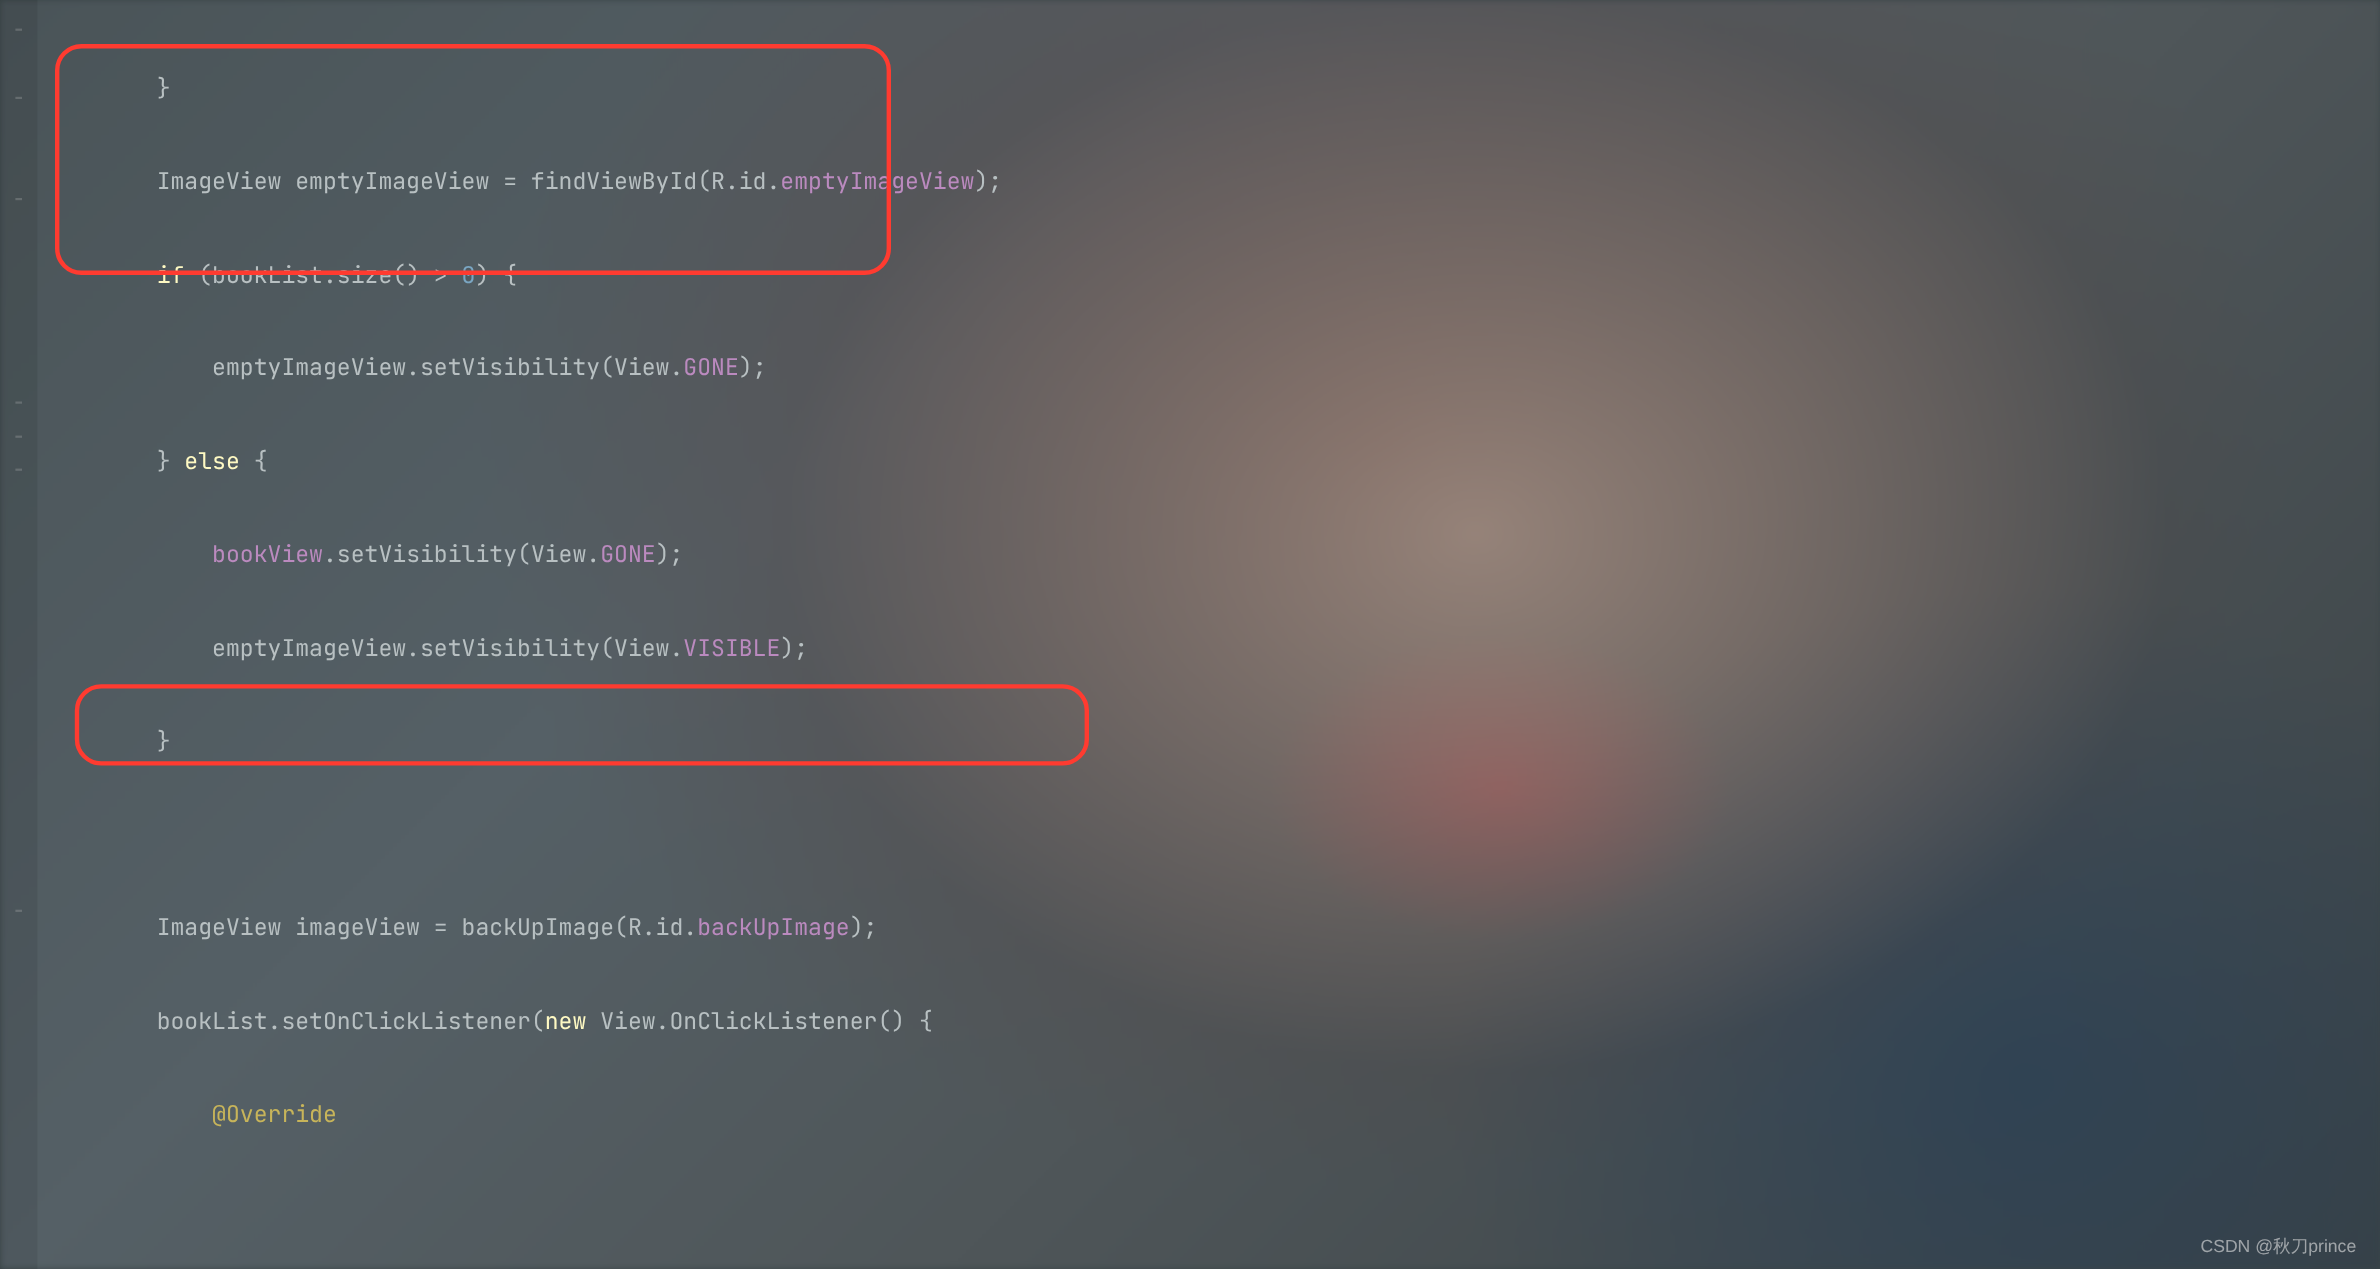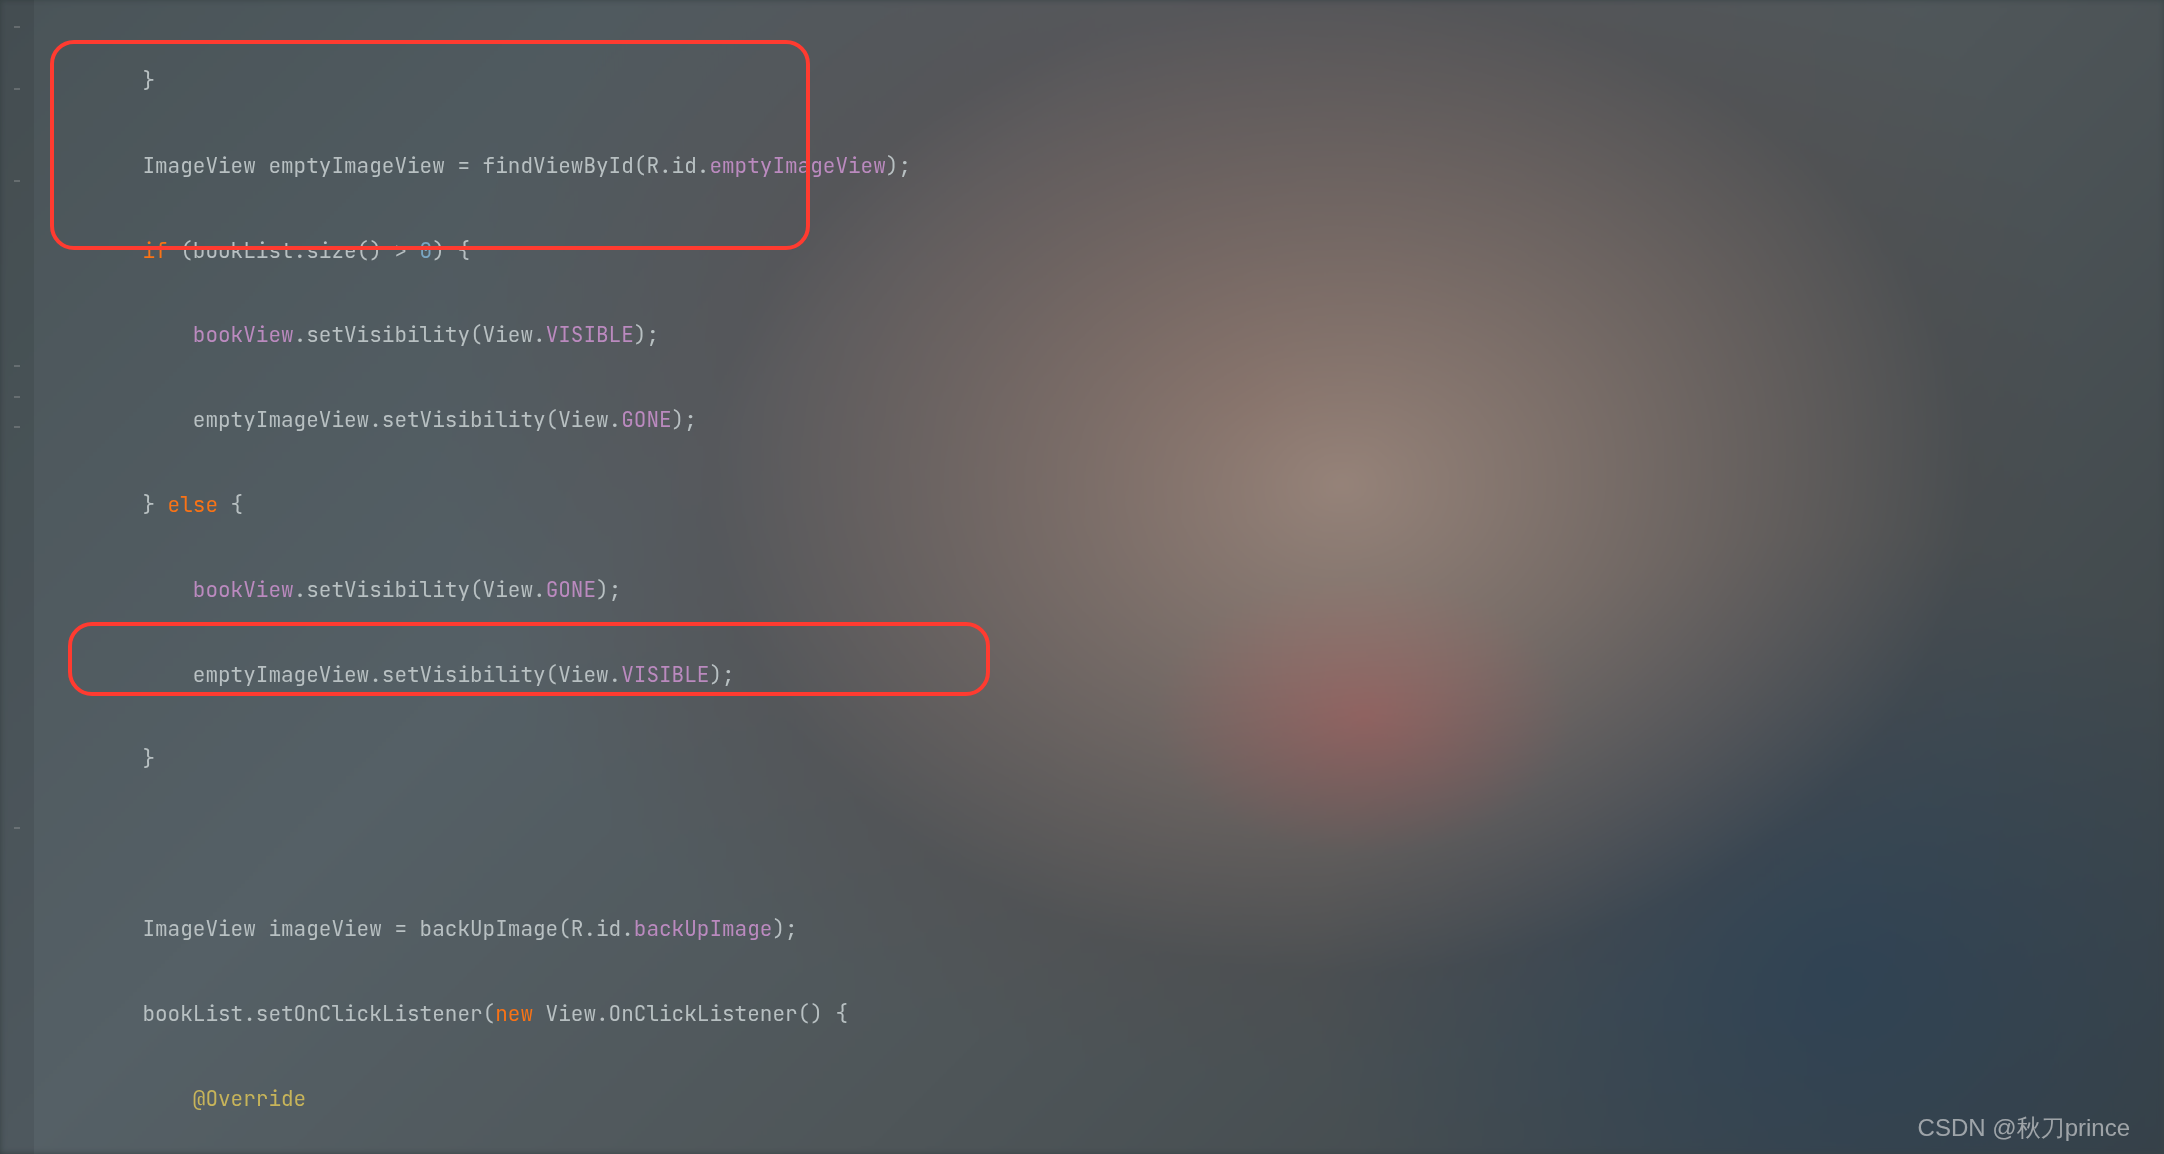"if" .kw { color: #f97316 -> #fef9c3 }
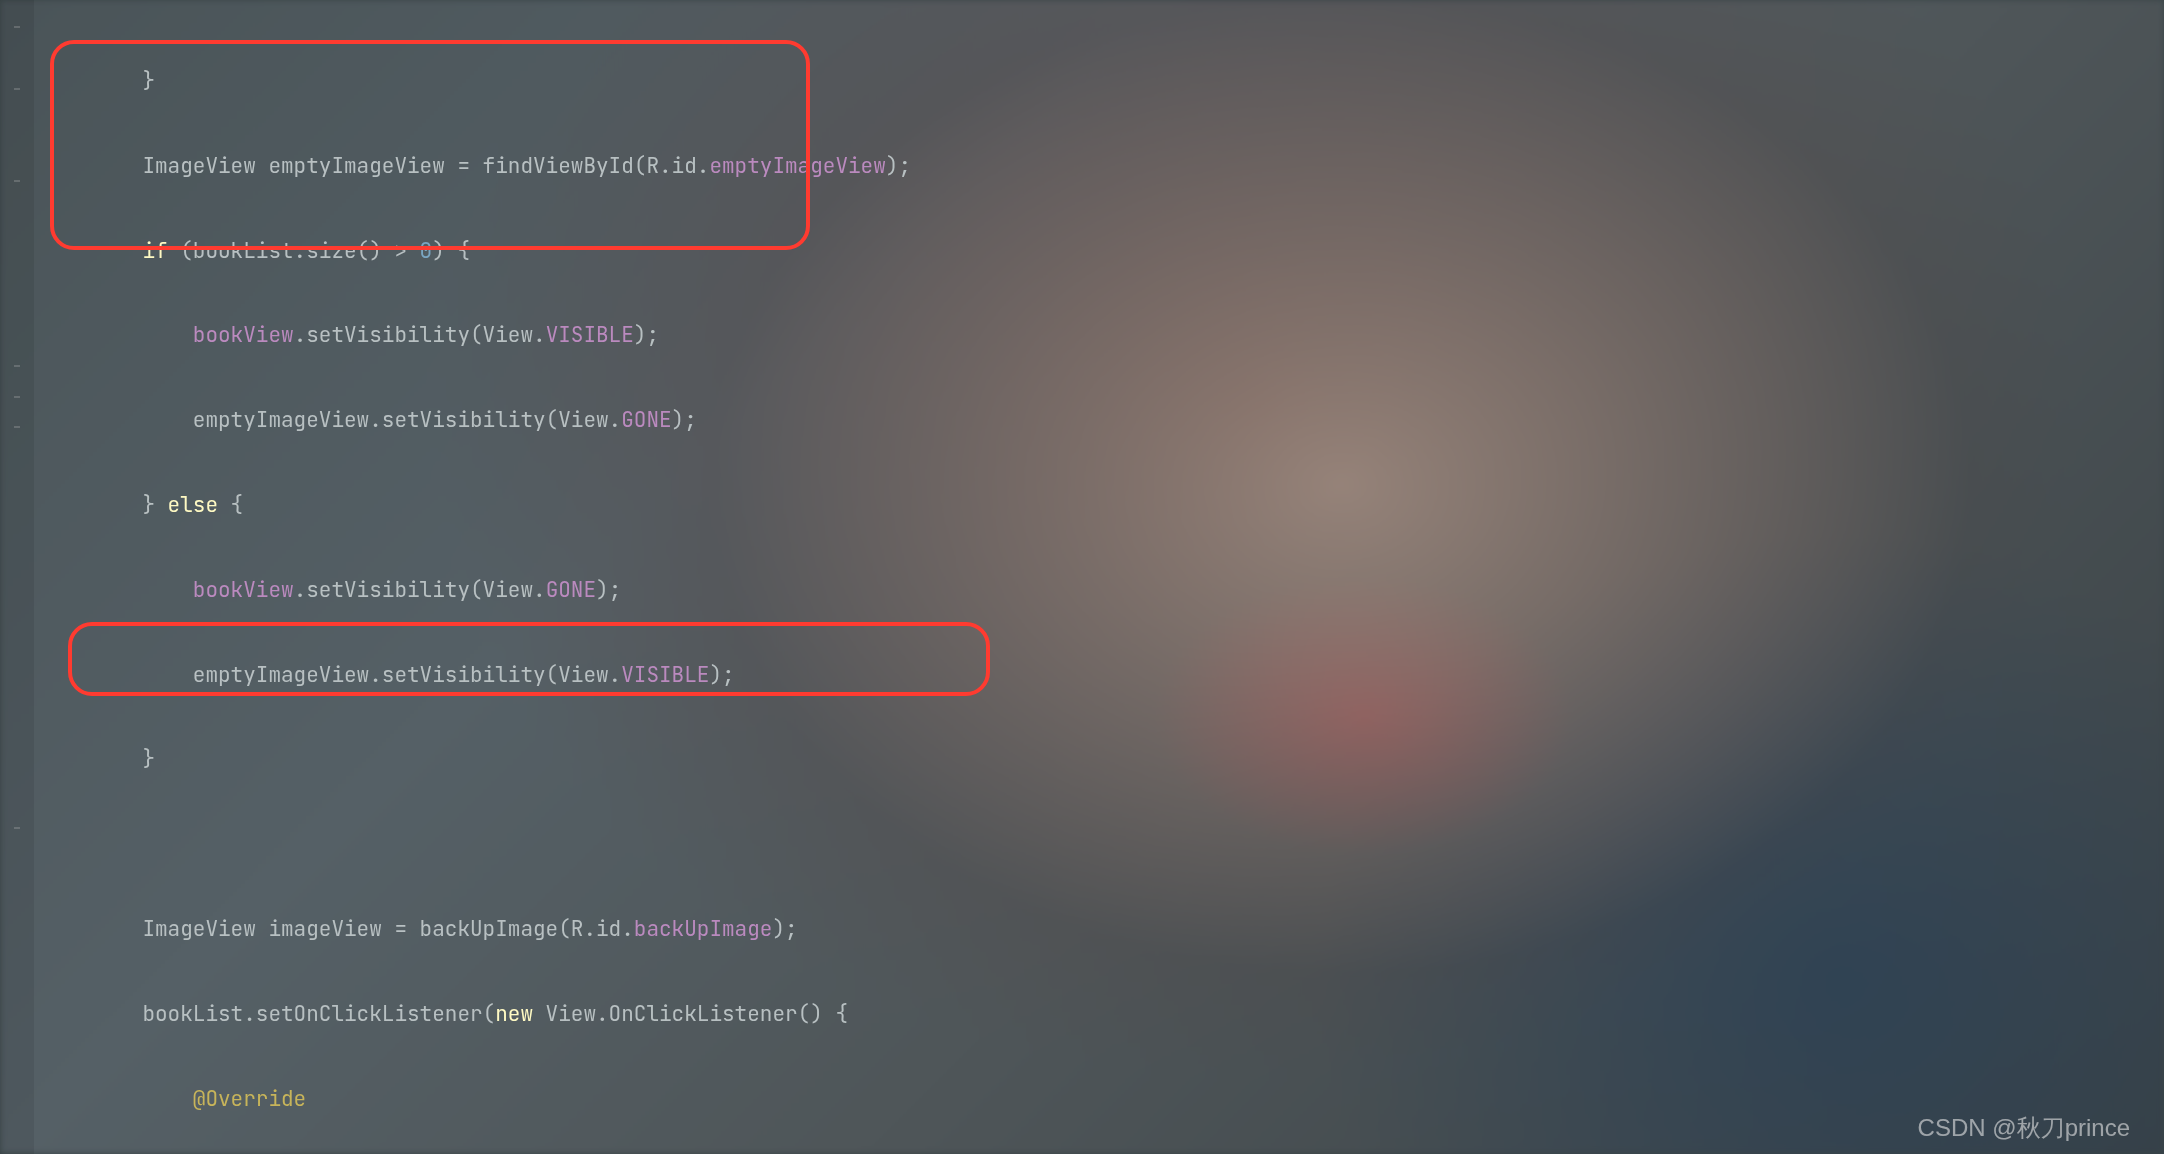"bookView.setVisibility(View.VISIBLE);" div.line { html: <div><span> </span><span>bookView</span><span>.setVisibility(View.</span><span>VISIBLE</span><span>);</span></div> -> none }
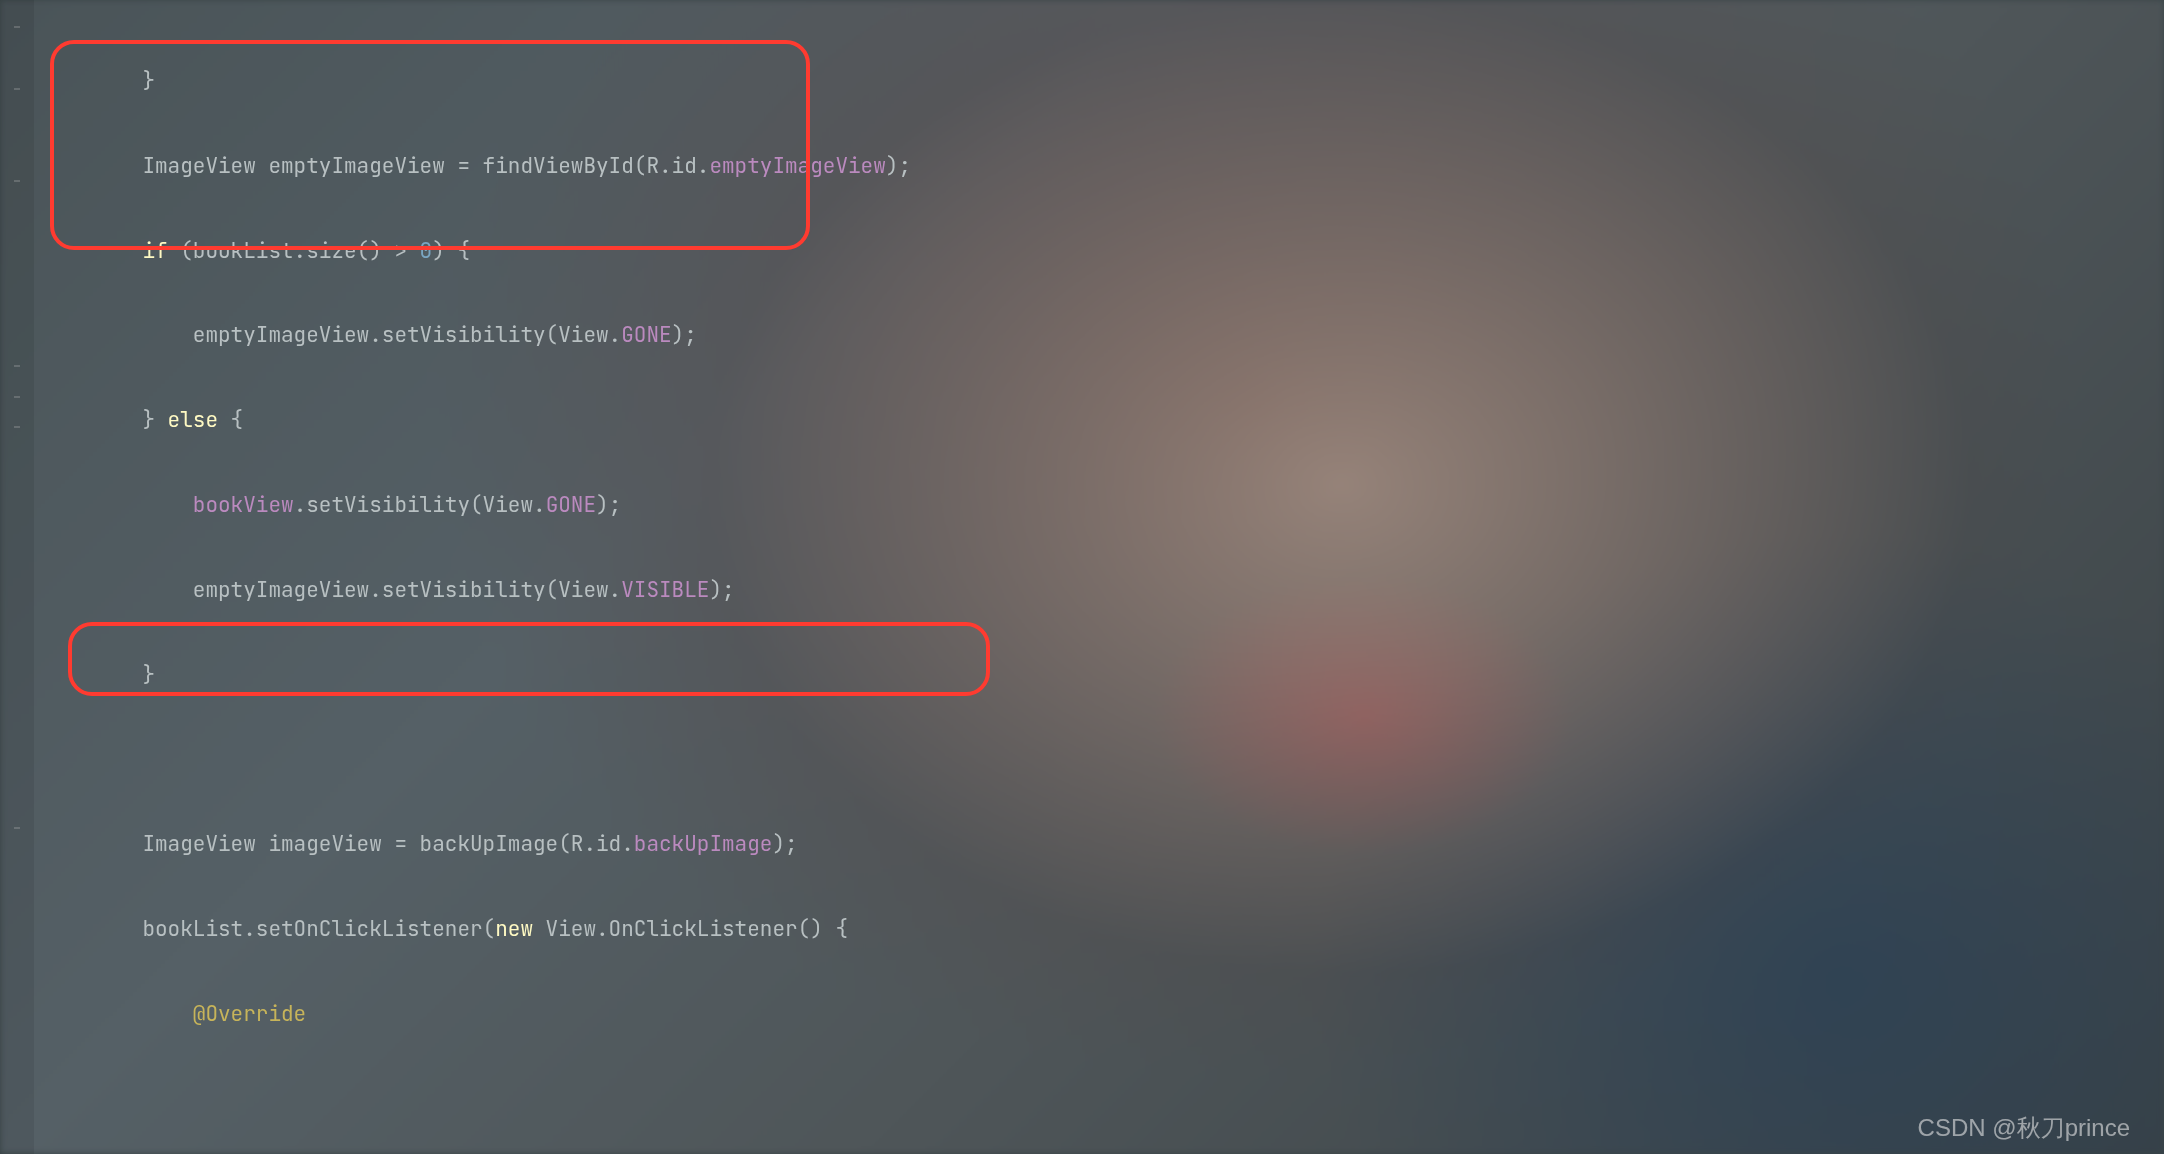"CSDN @秋刀prince" .watermark { font-size: 24px -> 16px; right: 34px -> 22px }
